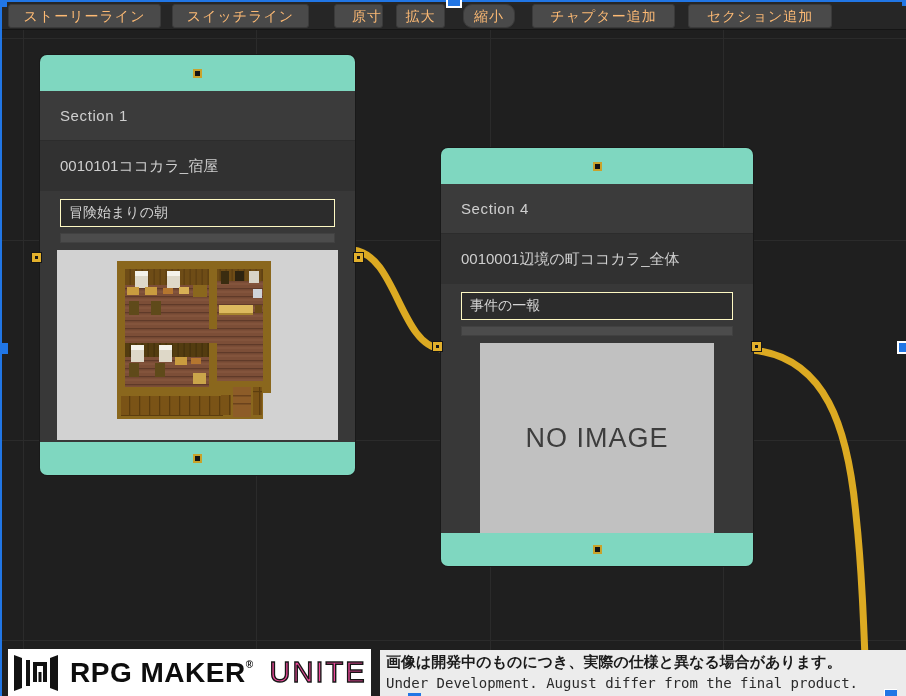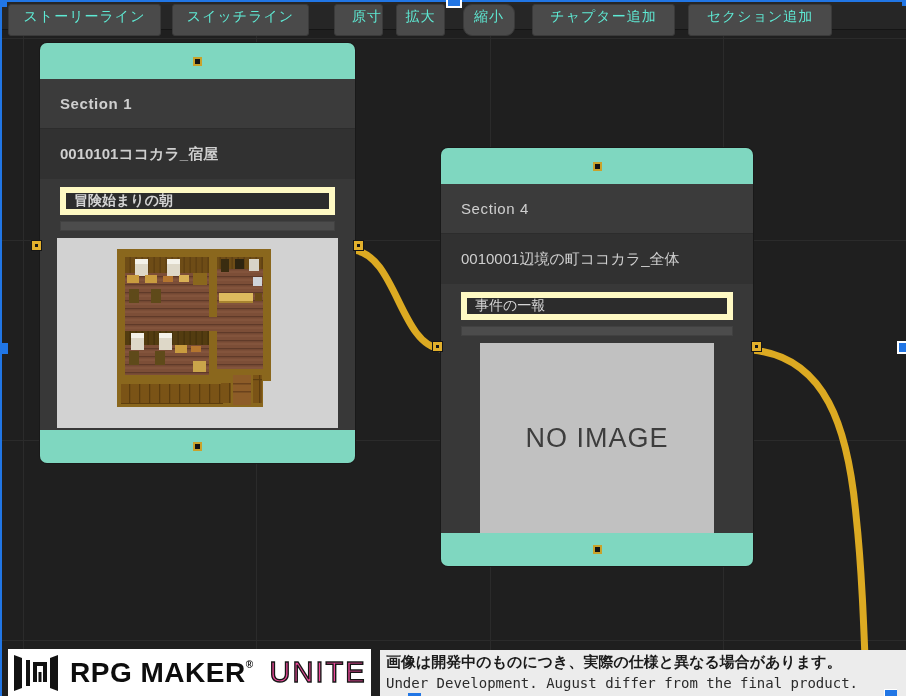"ストーリーライン" .tbtn { color: #5eead4 -> #fdba74; height: 32px -> 24px }
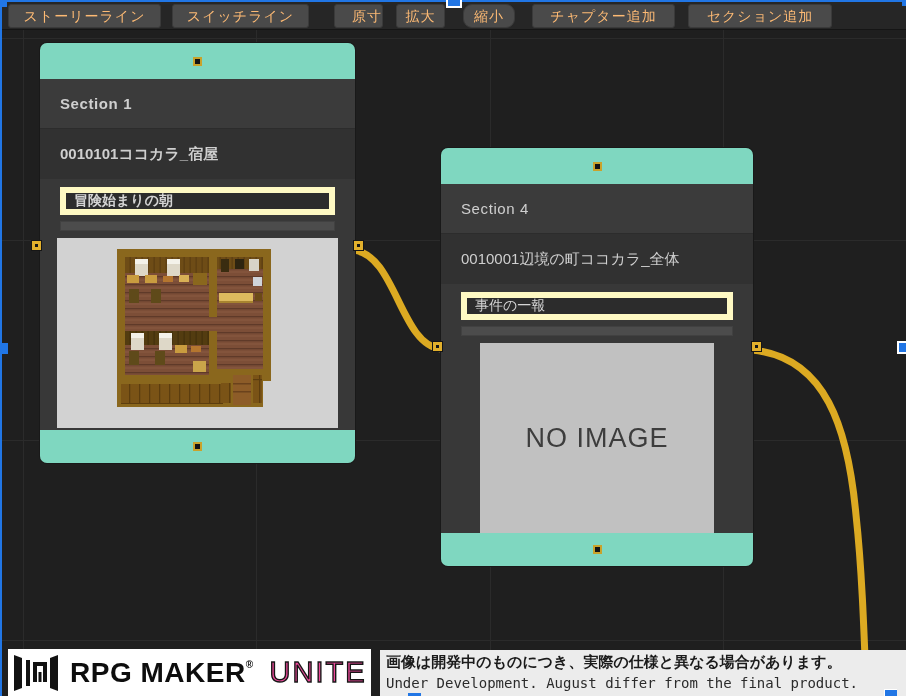"Section 1" .node-1 { font-weight: bold -> none; top: 43px -> 55px }
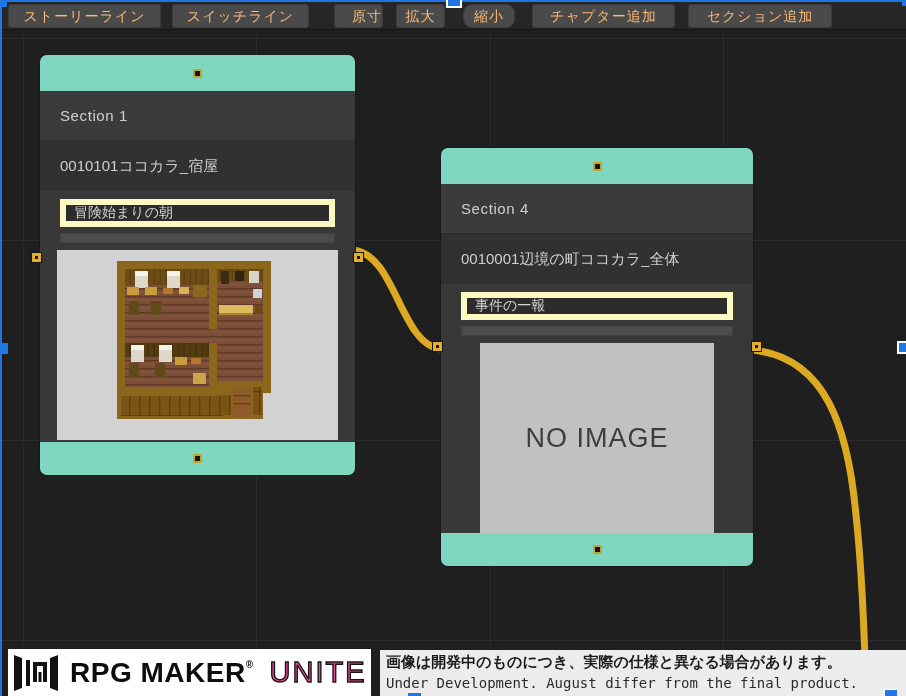"冒険始まりの朝" .node-field { border: 6px solid #fef9c3 -> 1px solid #fef9c3 }
